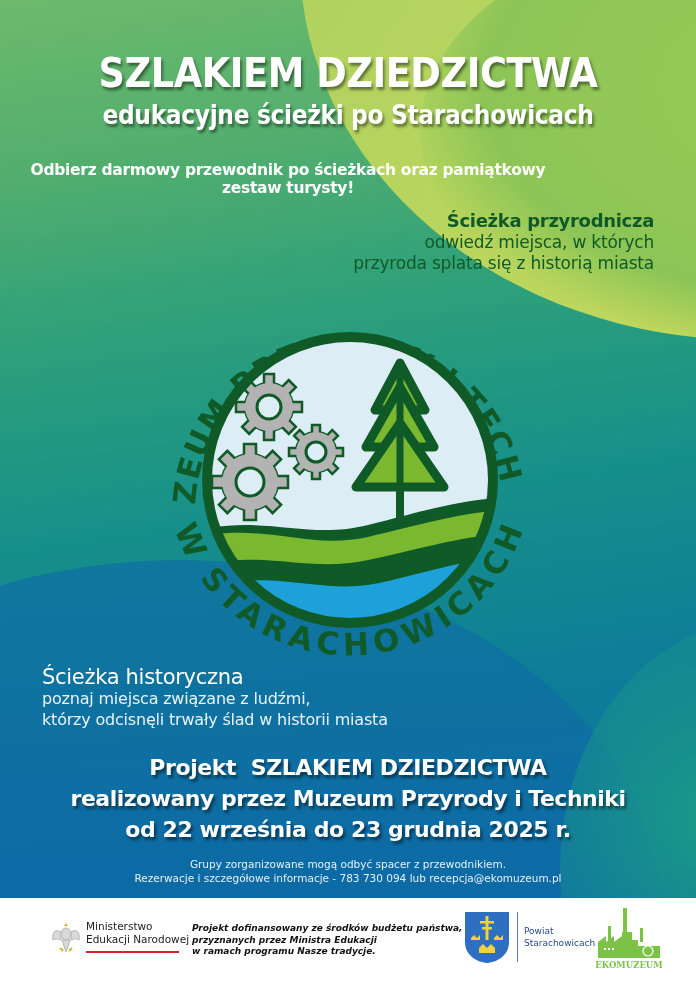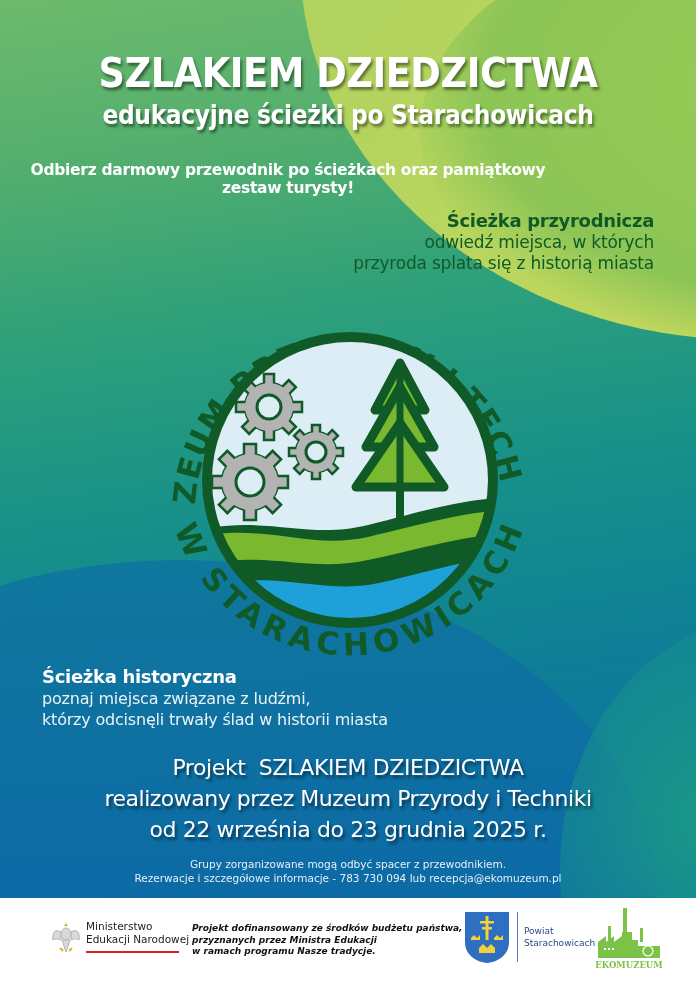"Ścieżka historyczna" .history-head { font-size: 18px -> 21px; font-weight: bold -> normal }
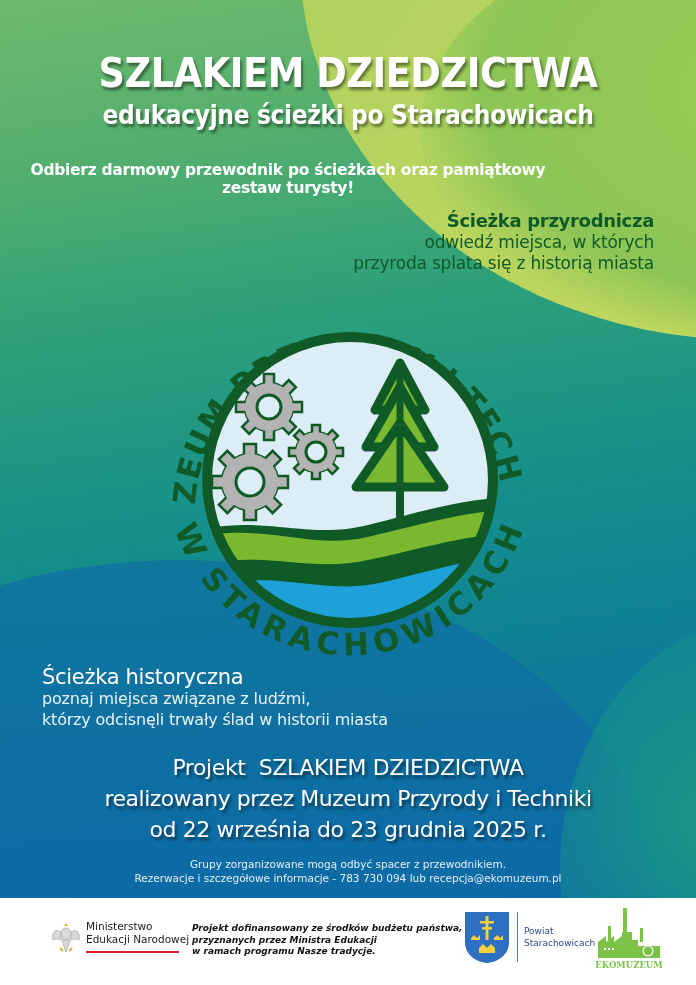"Projekt SZLAKIEM DZIEDZICTWA" .project { font-weight: normal -> bold }
